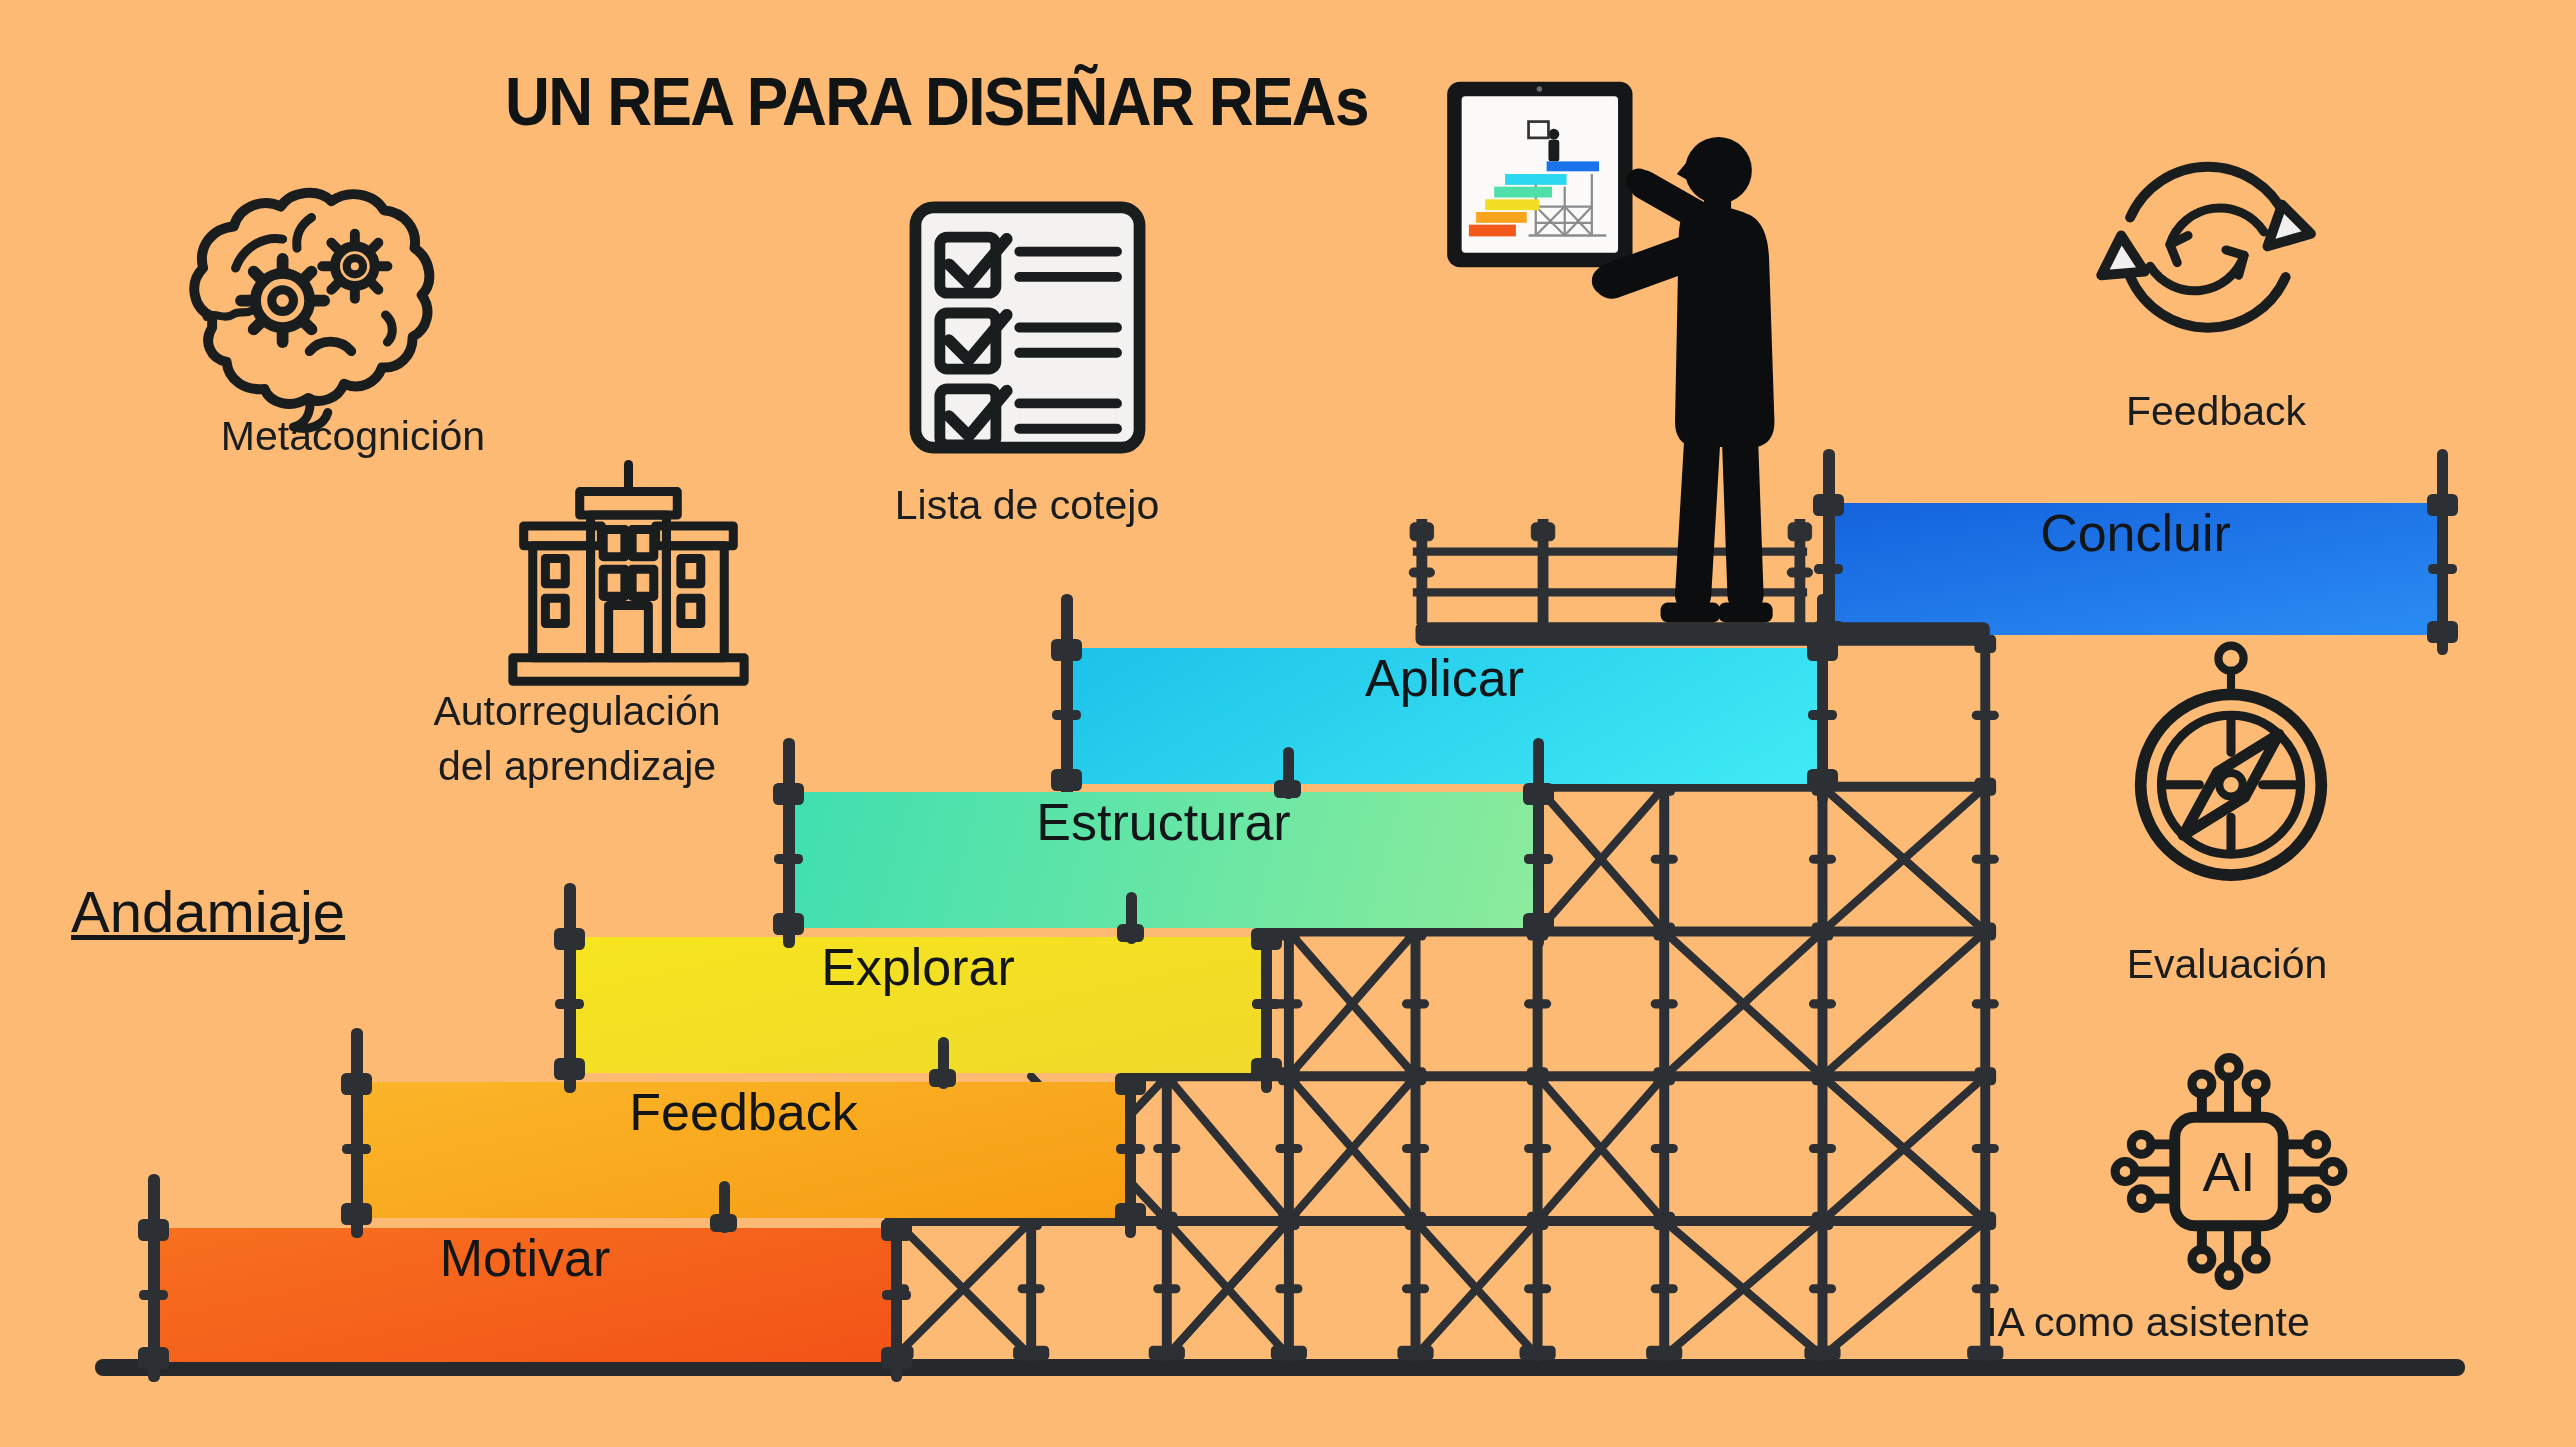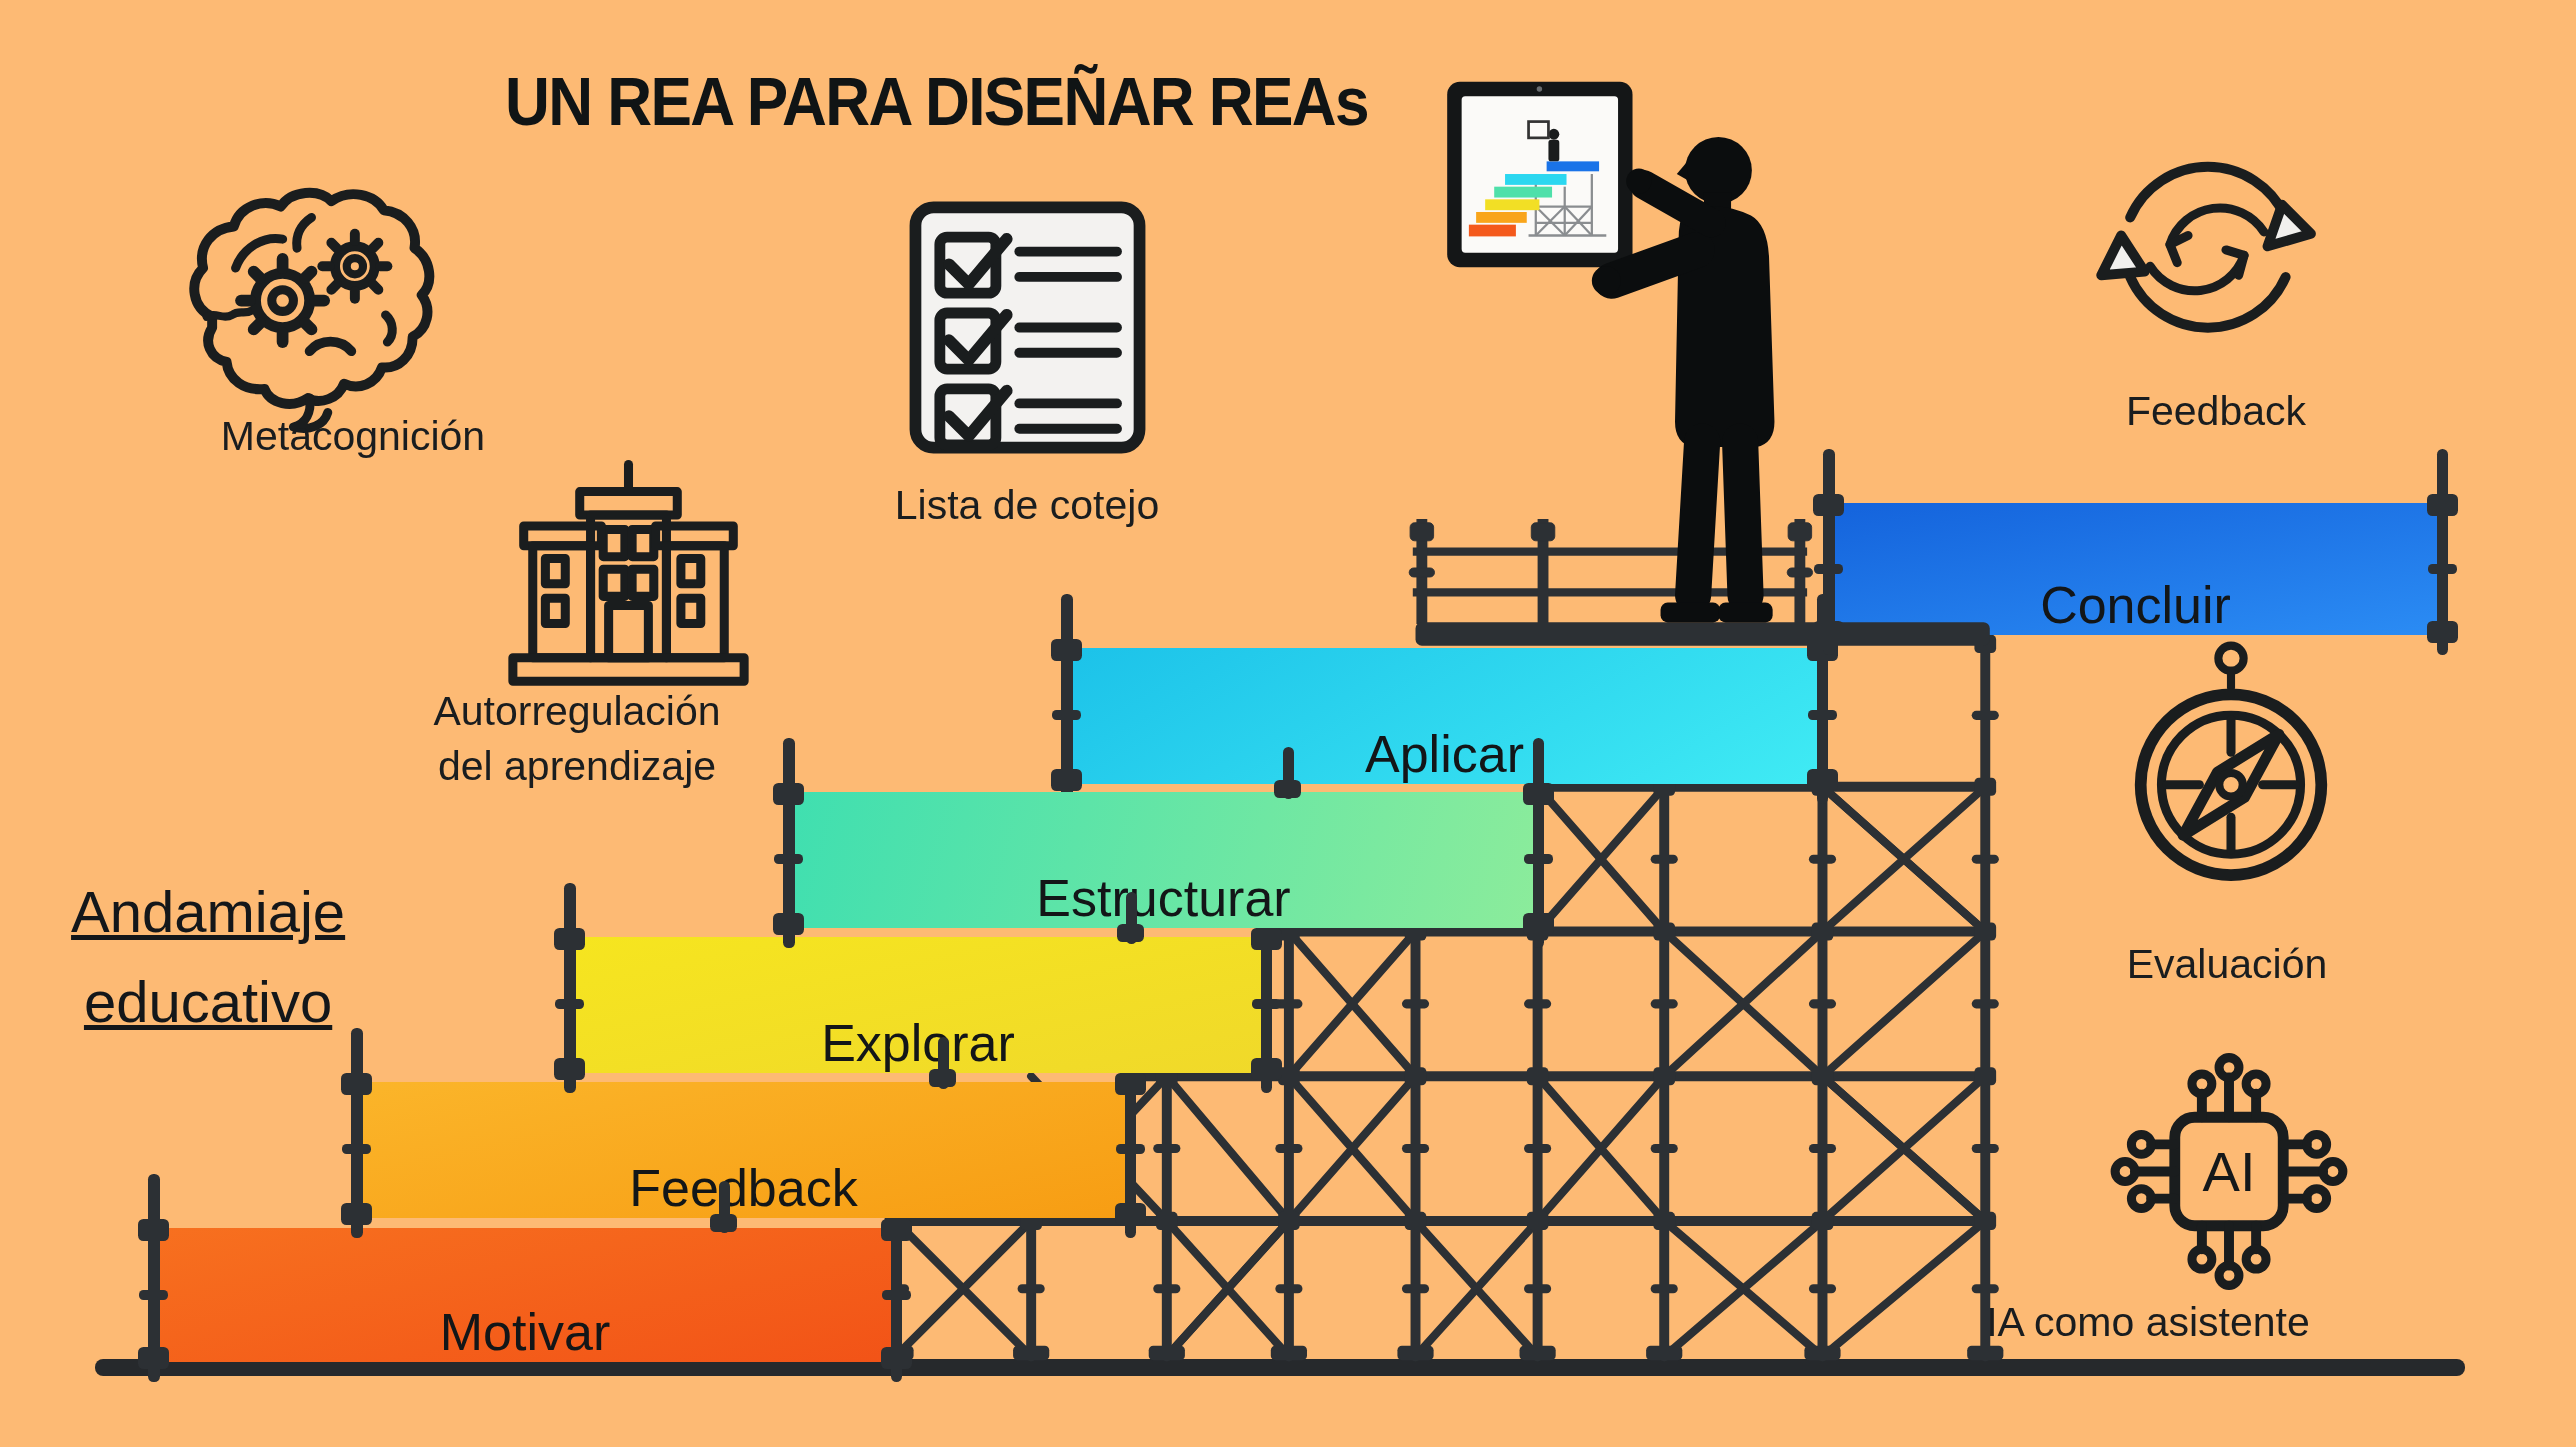"Concluir" .bar { align-items: flex-end -> flex-start }
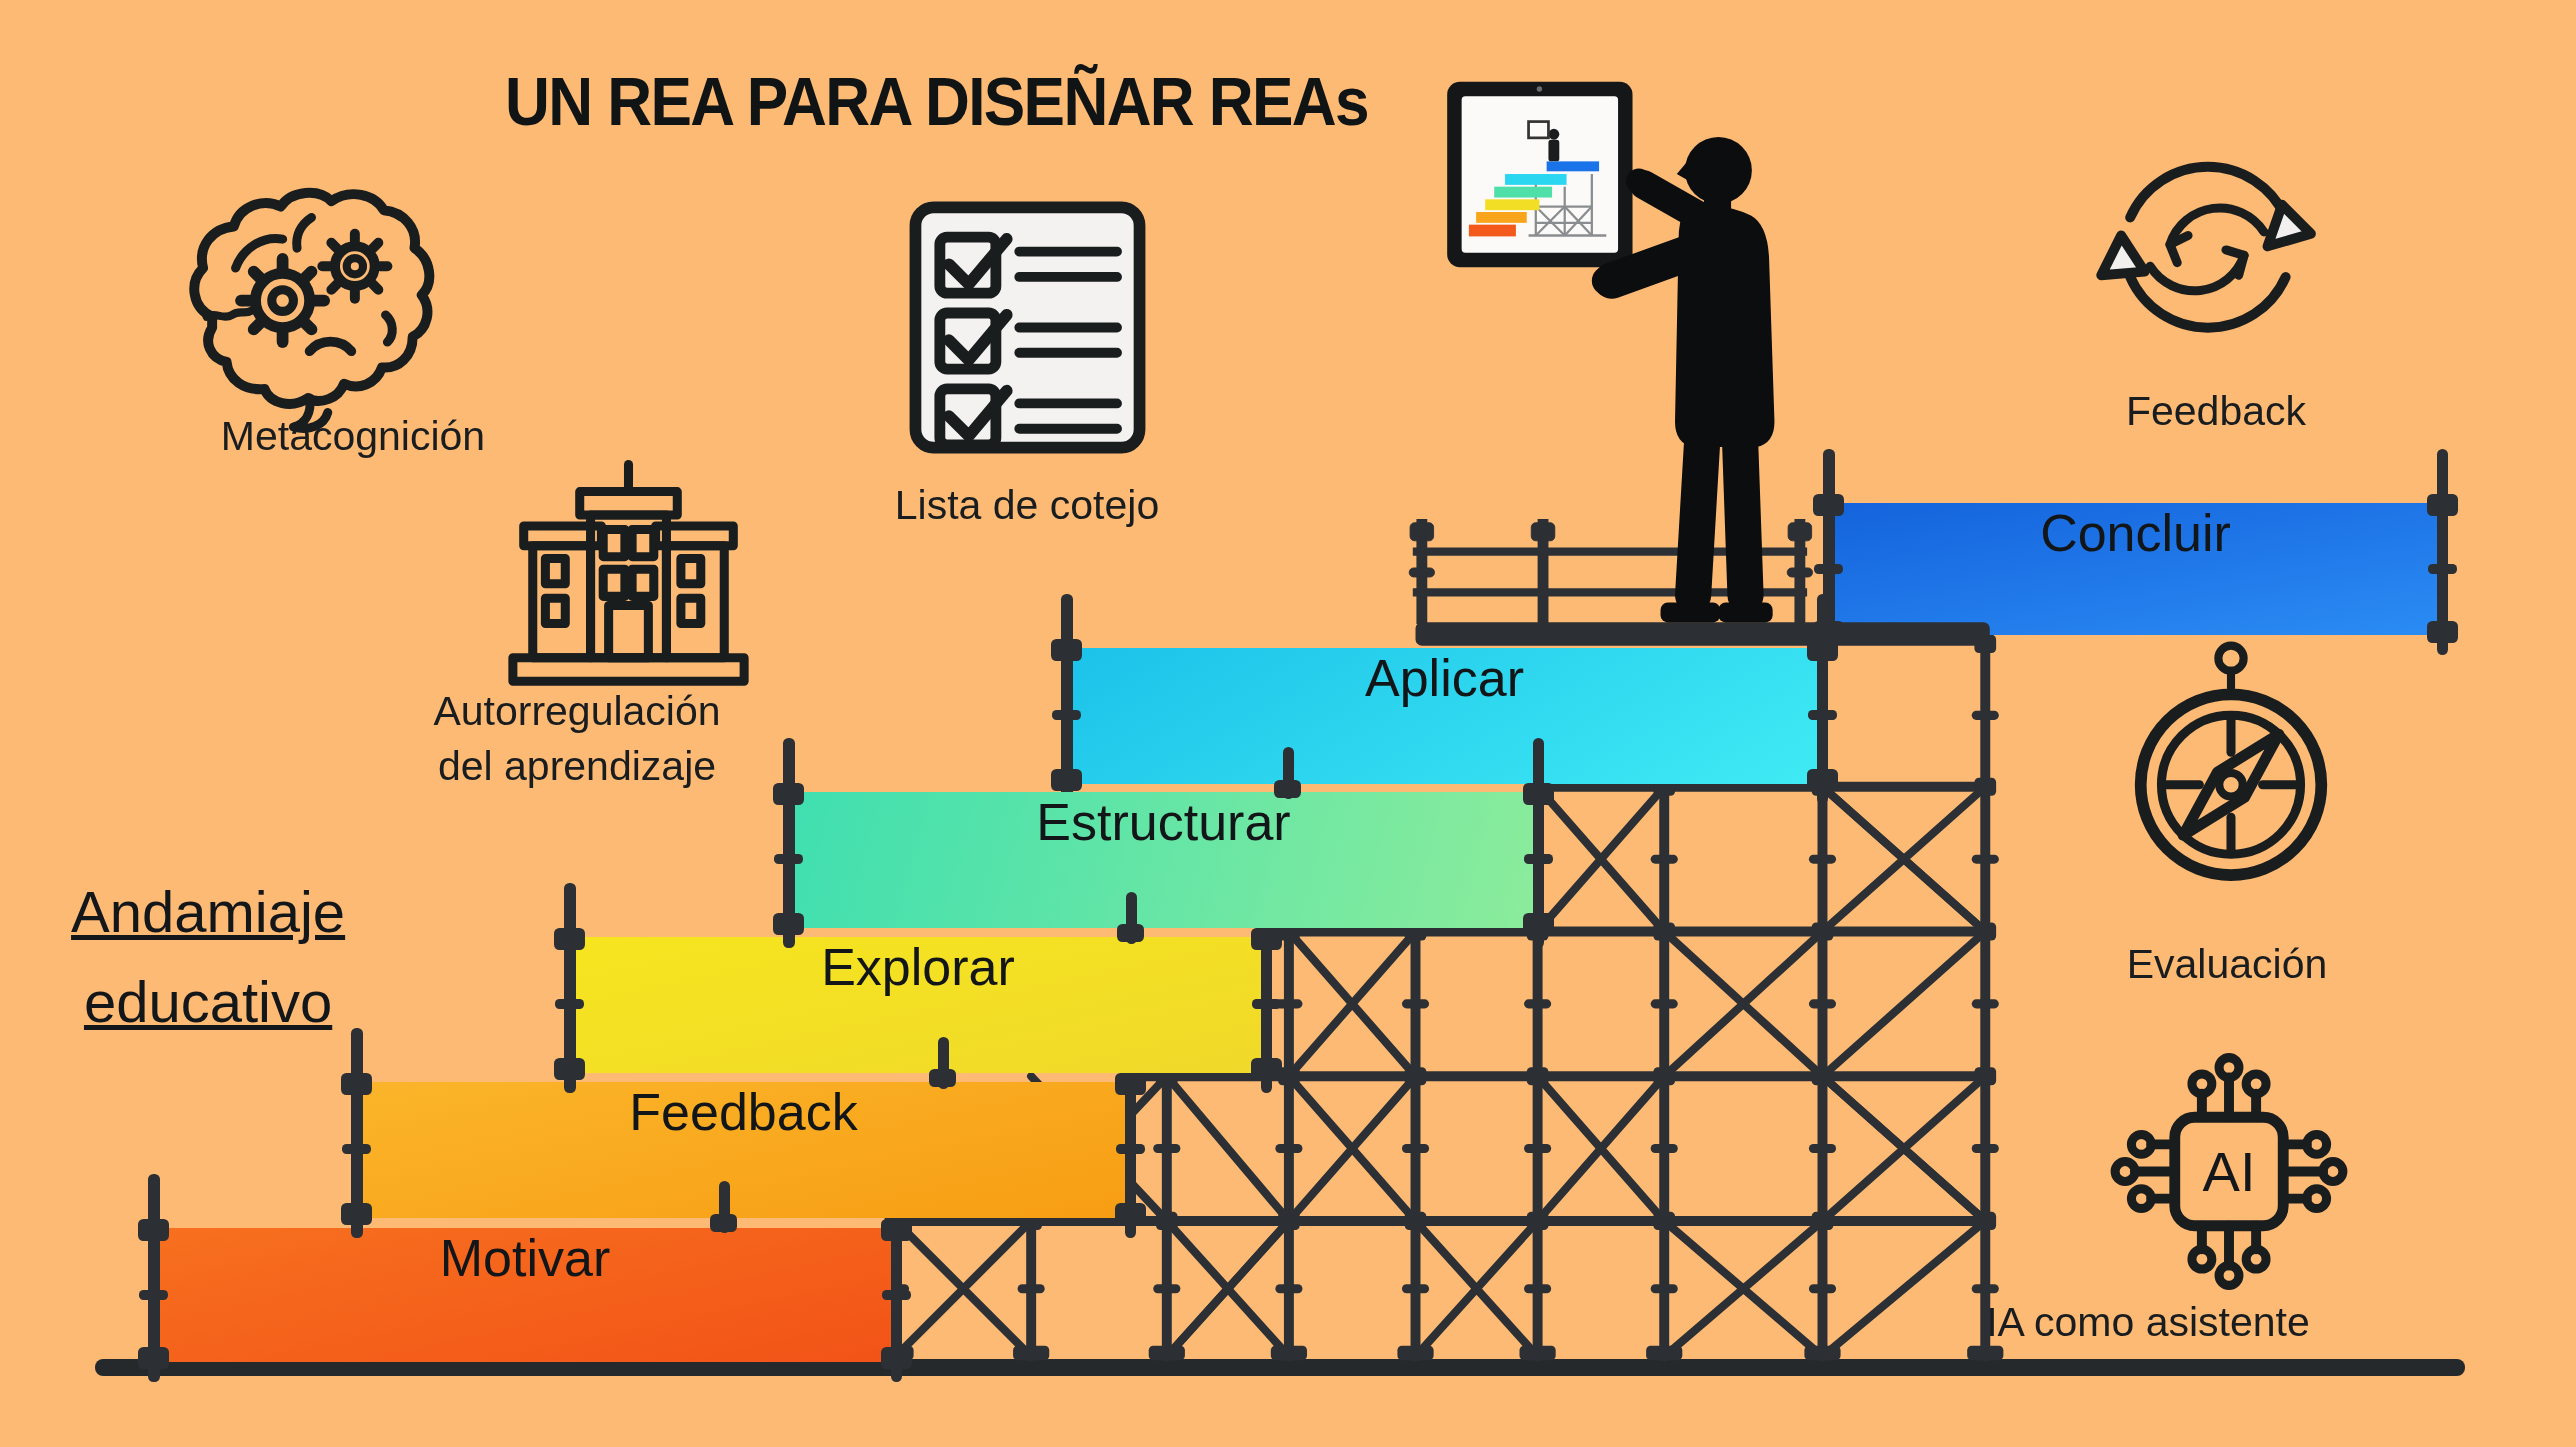"educativo" div { html: <div>educativo</div> -> none }
